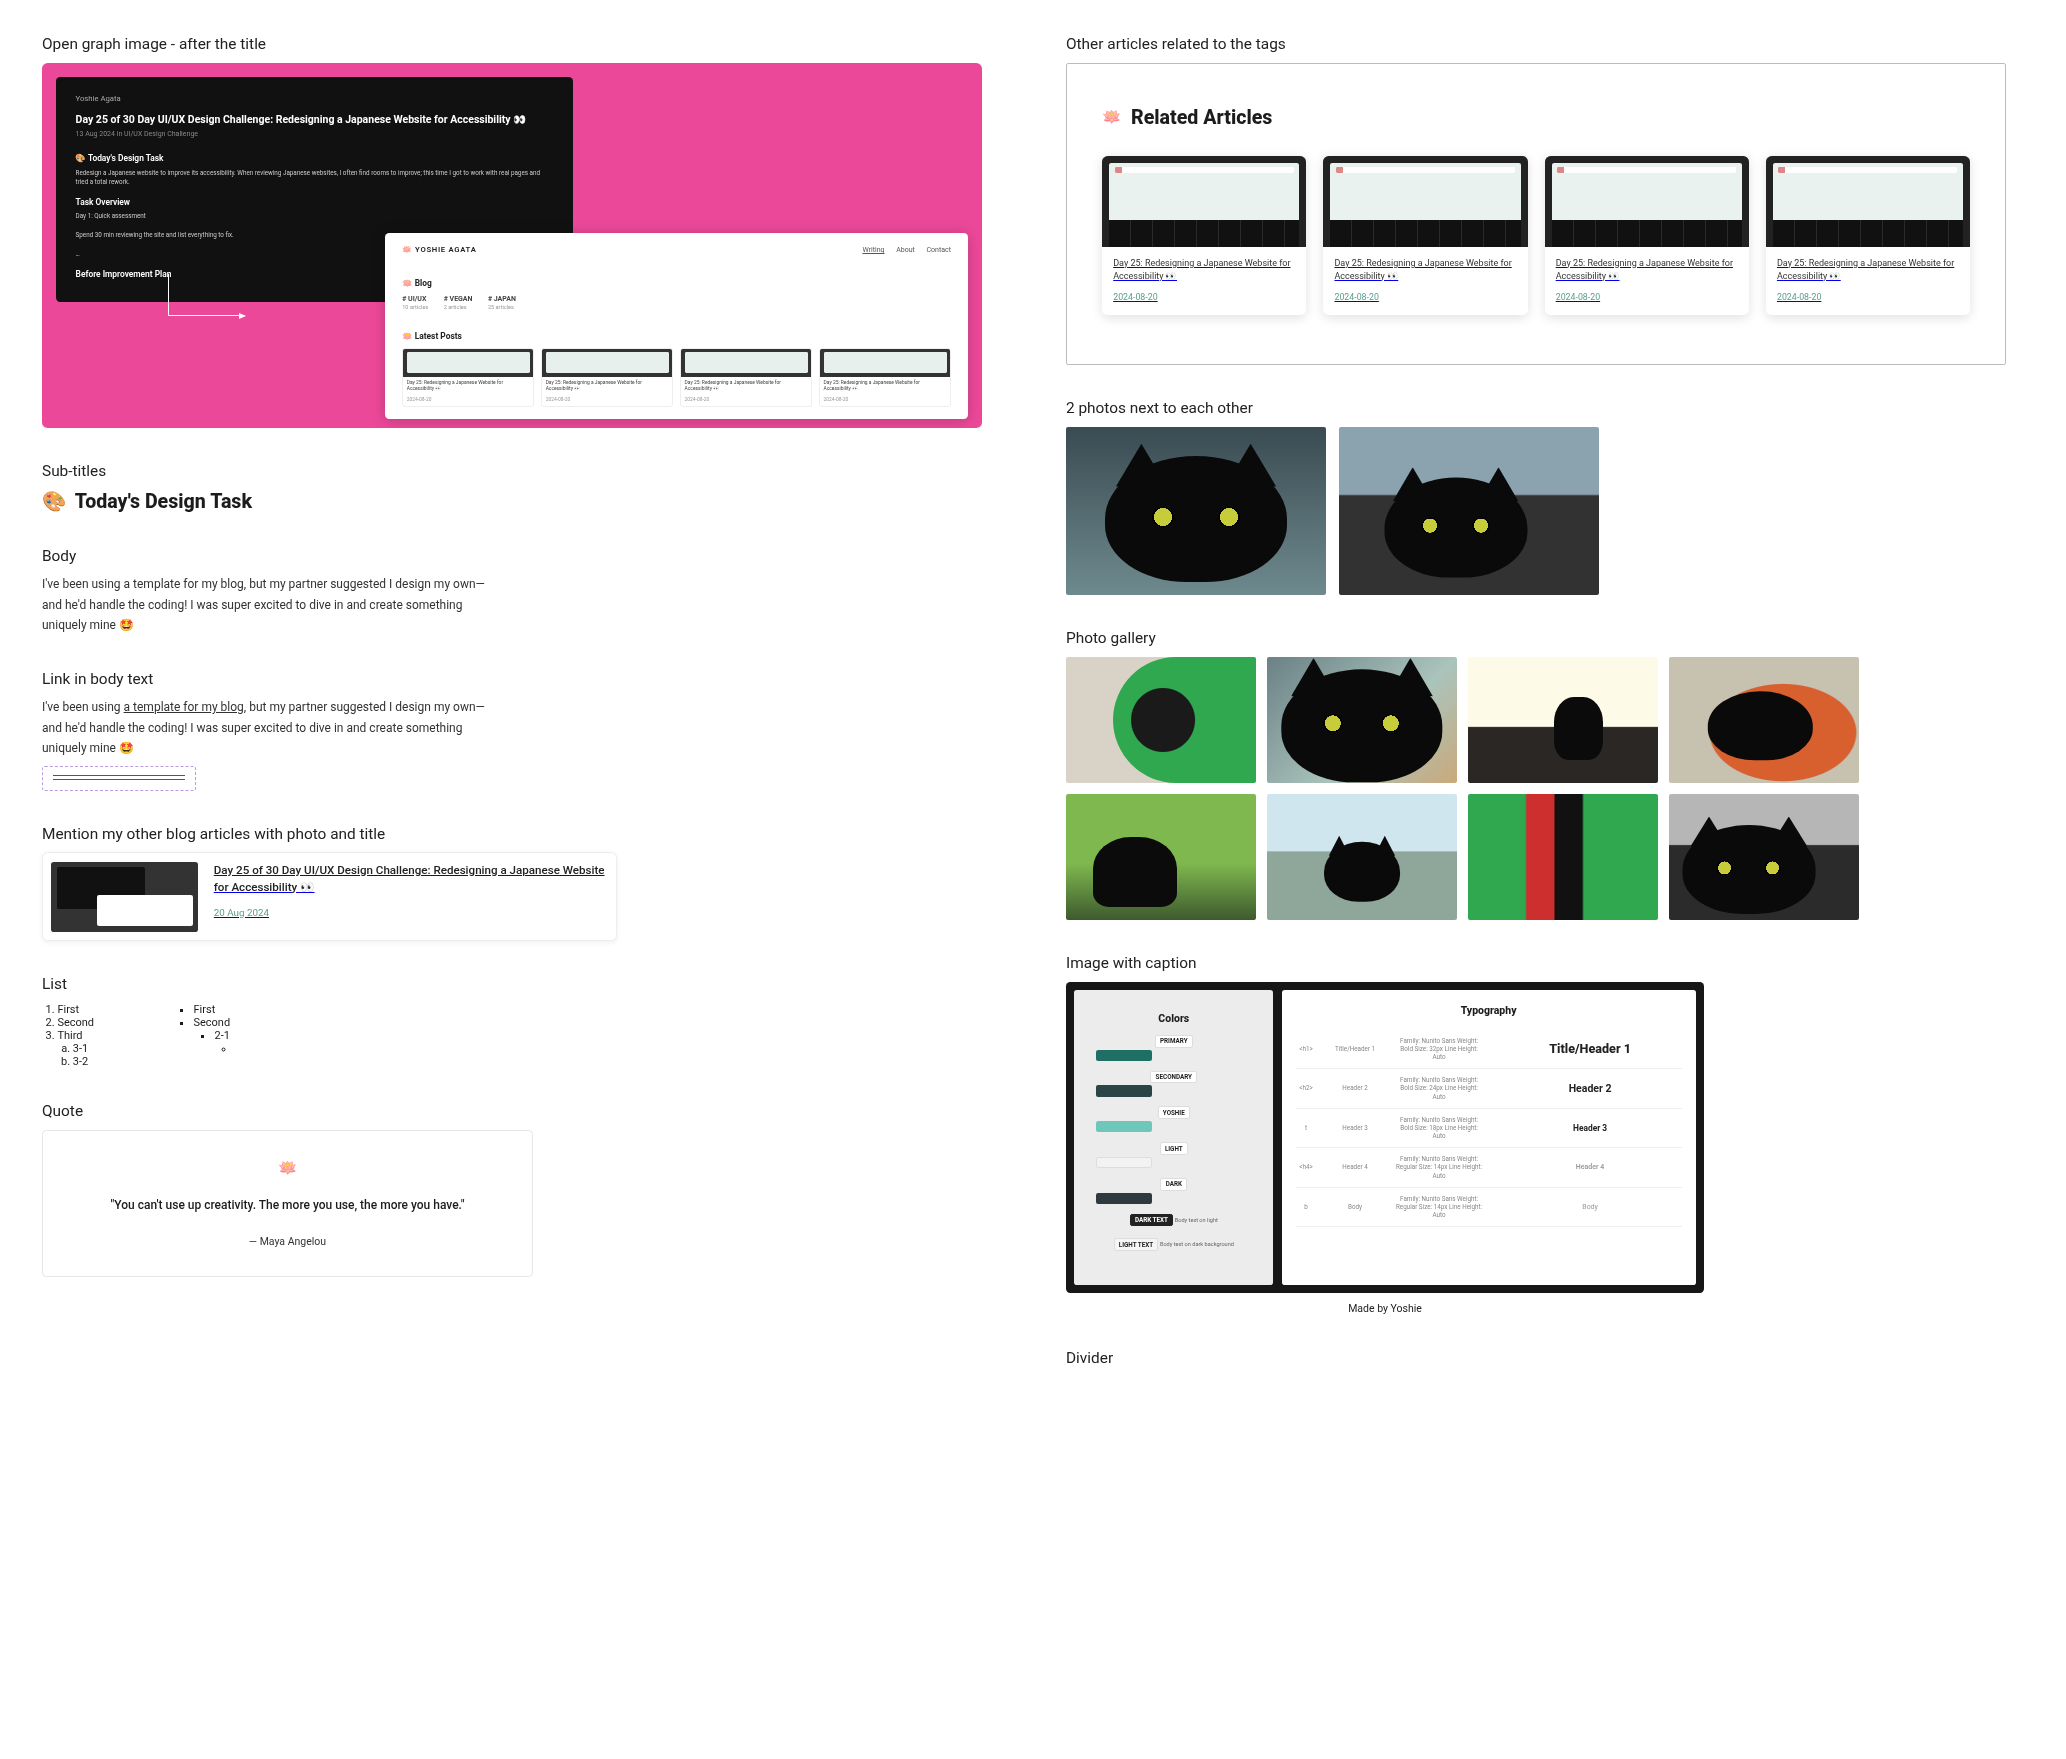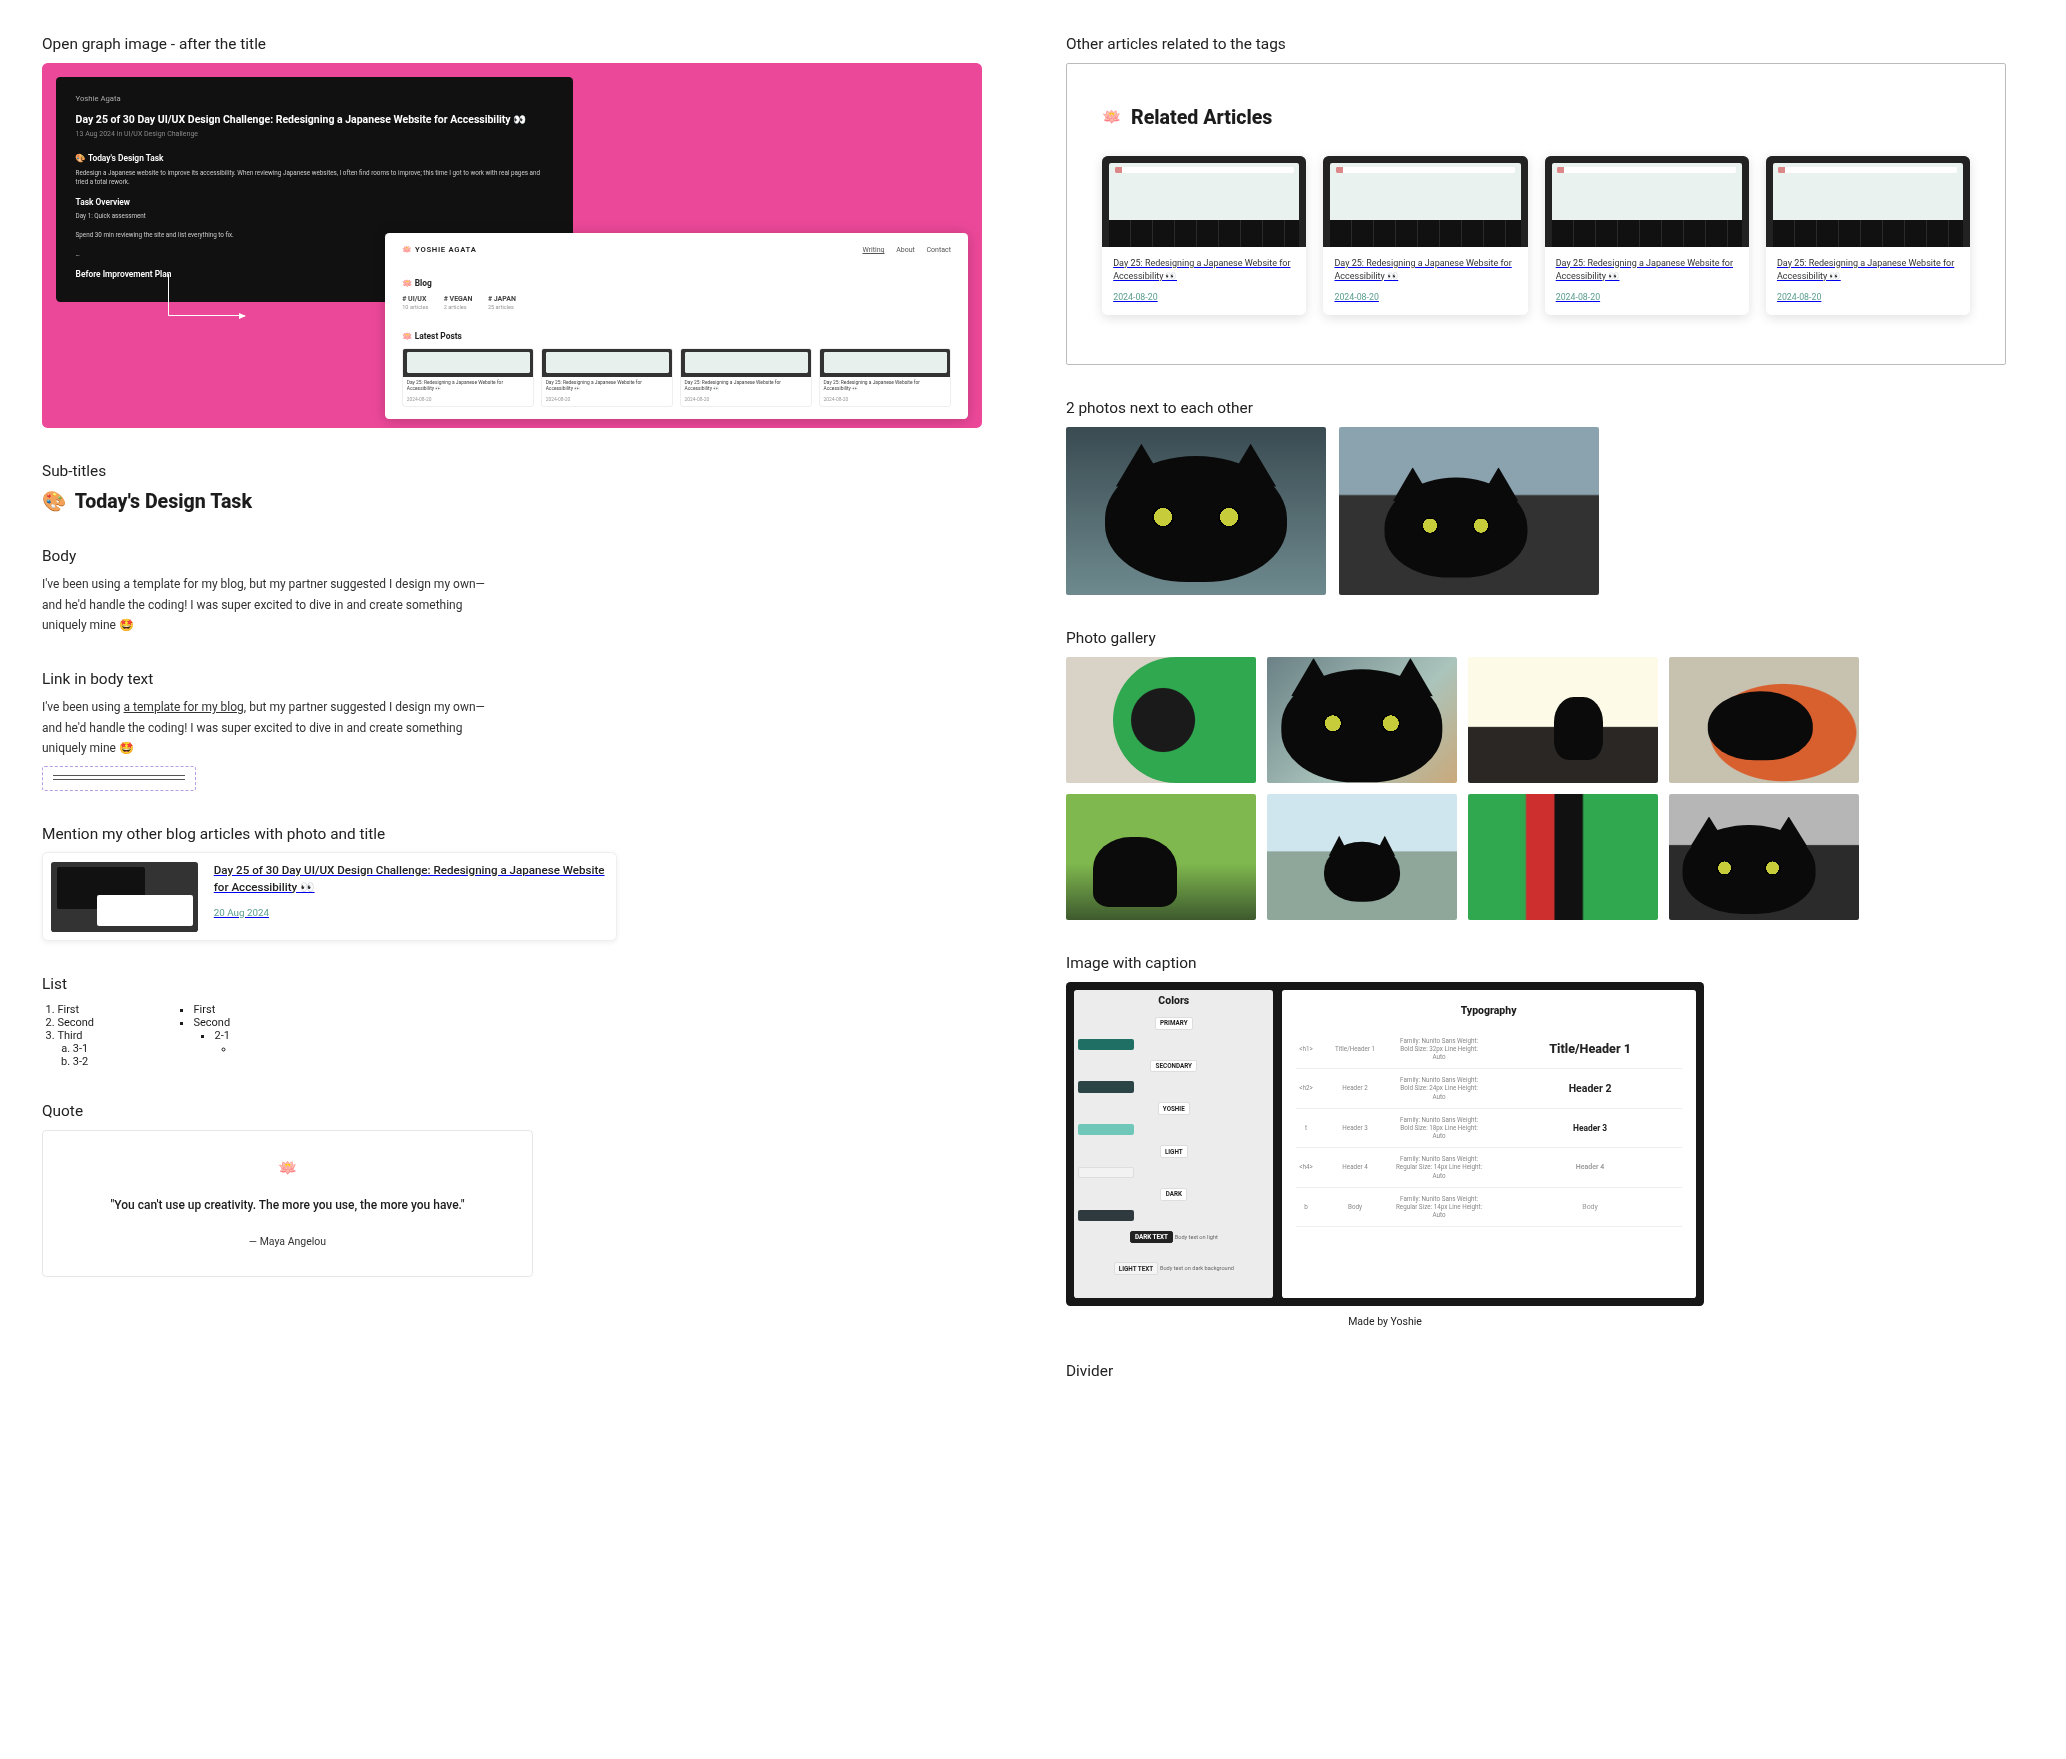"Colors" .figcol-left { padding: 4px -> 22px }
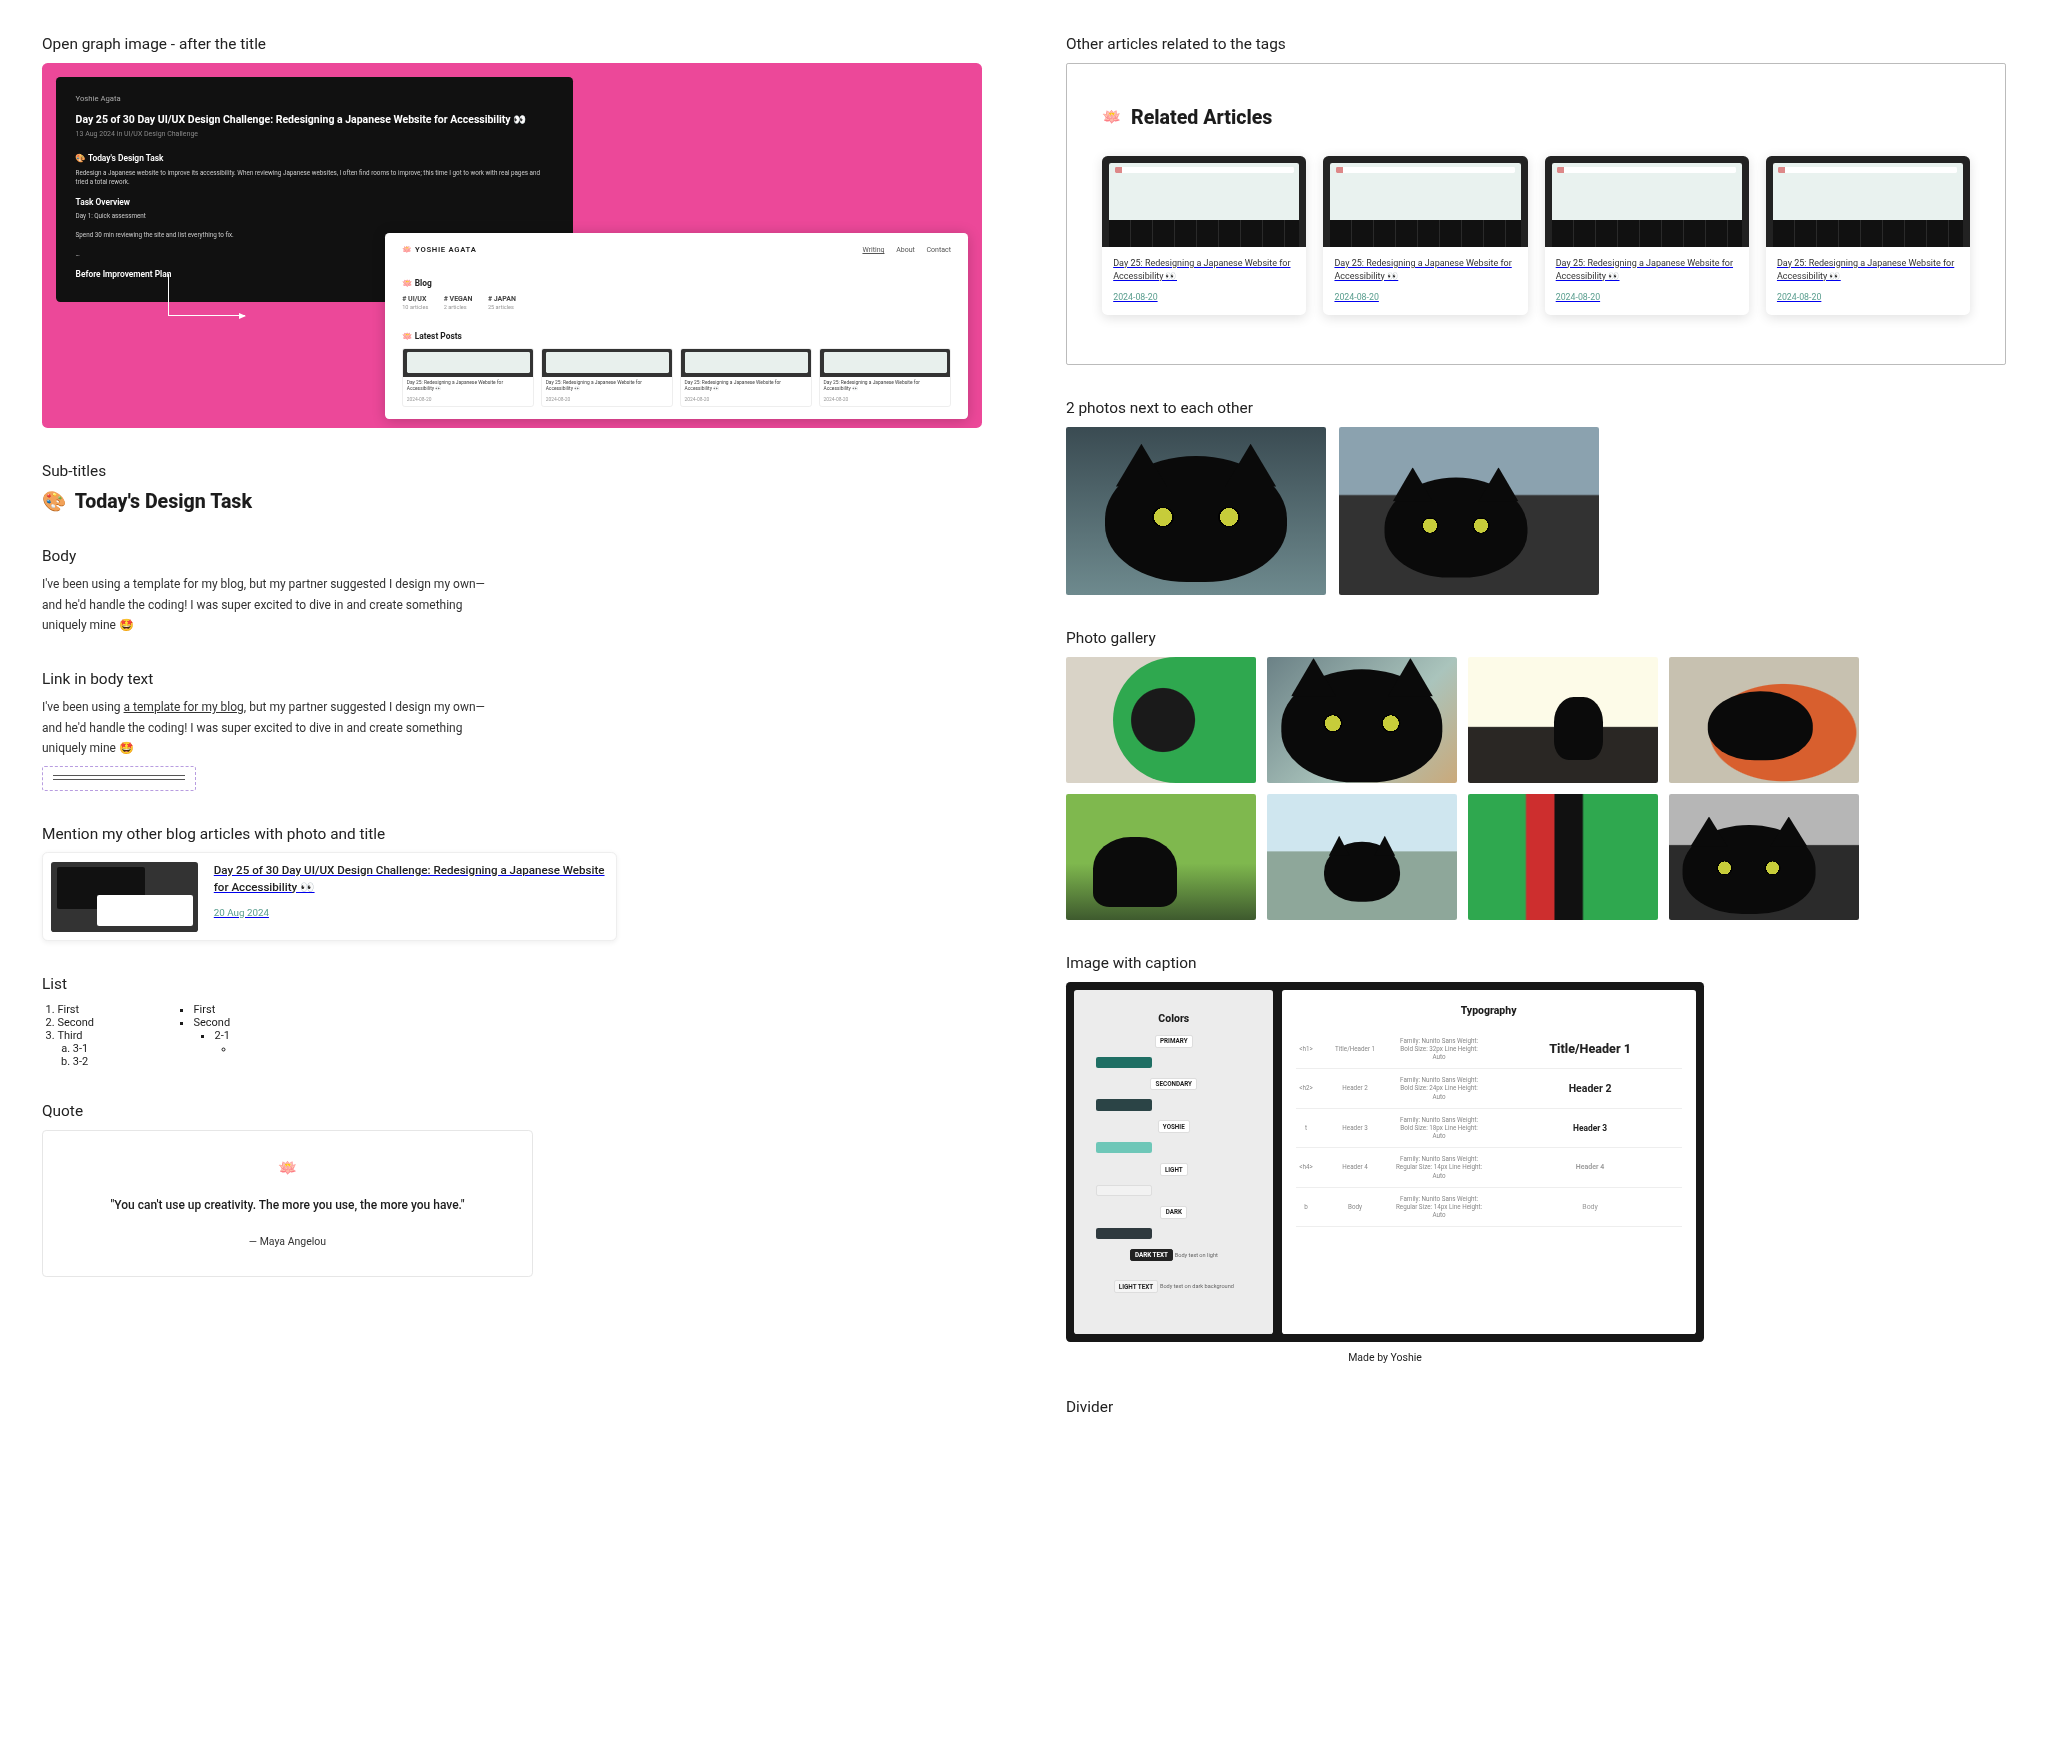"PRIMARY" .swatch .lab { margin-bottom: 9px -> 2px }
